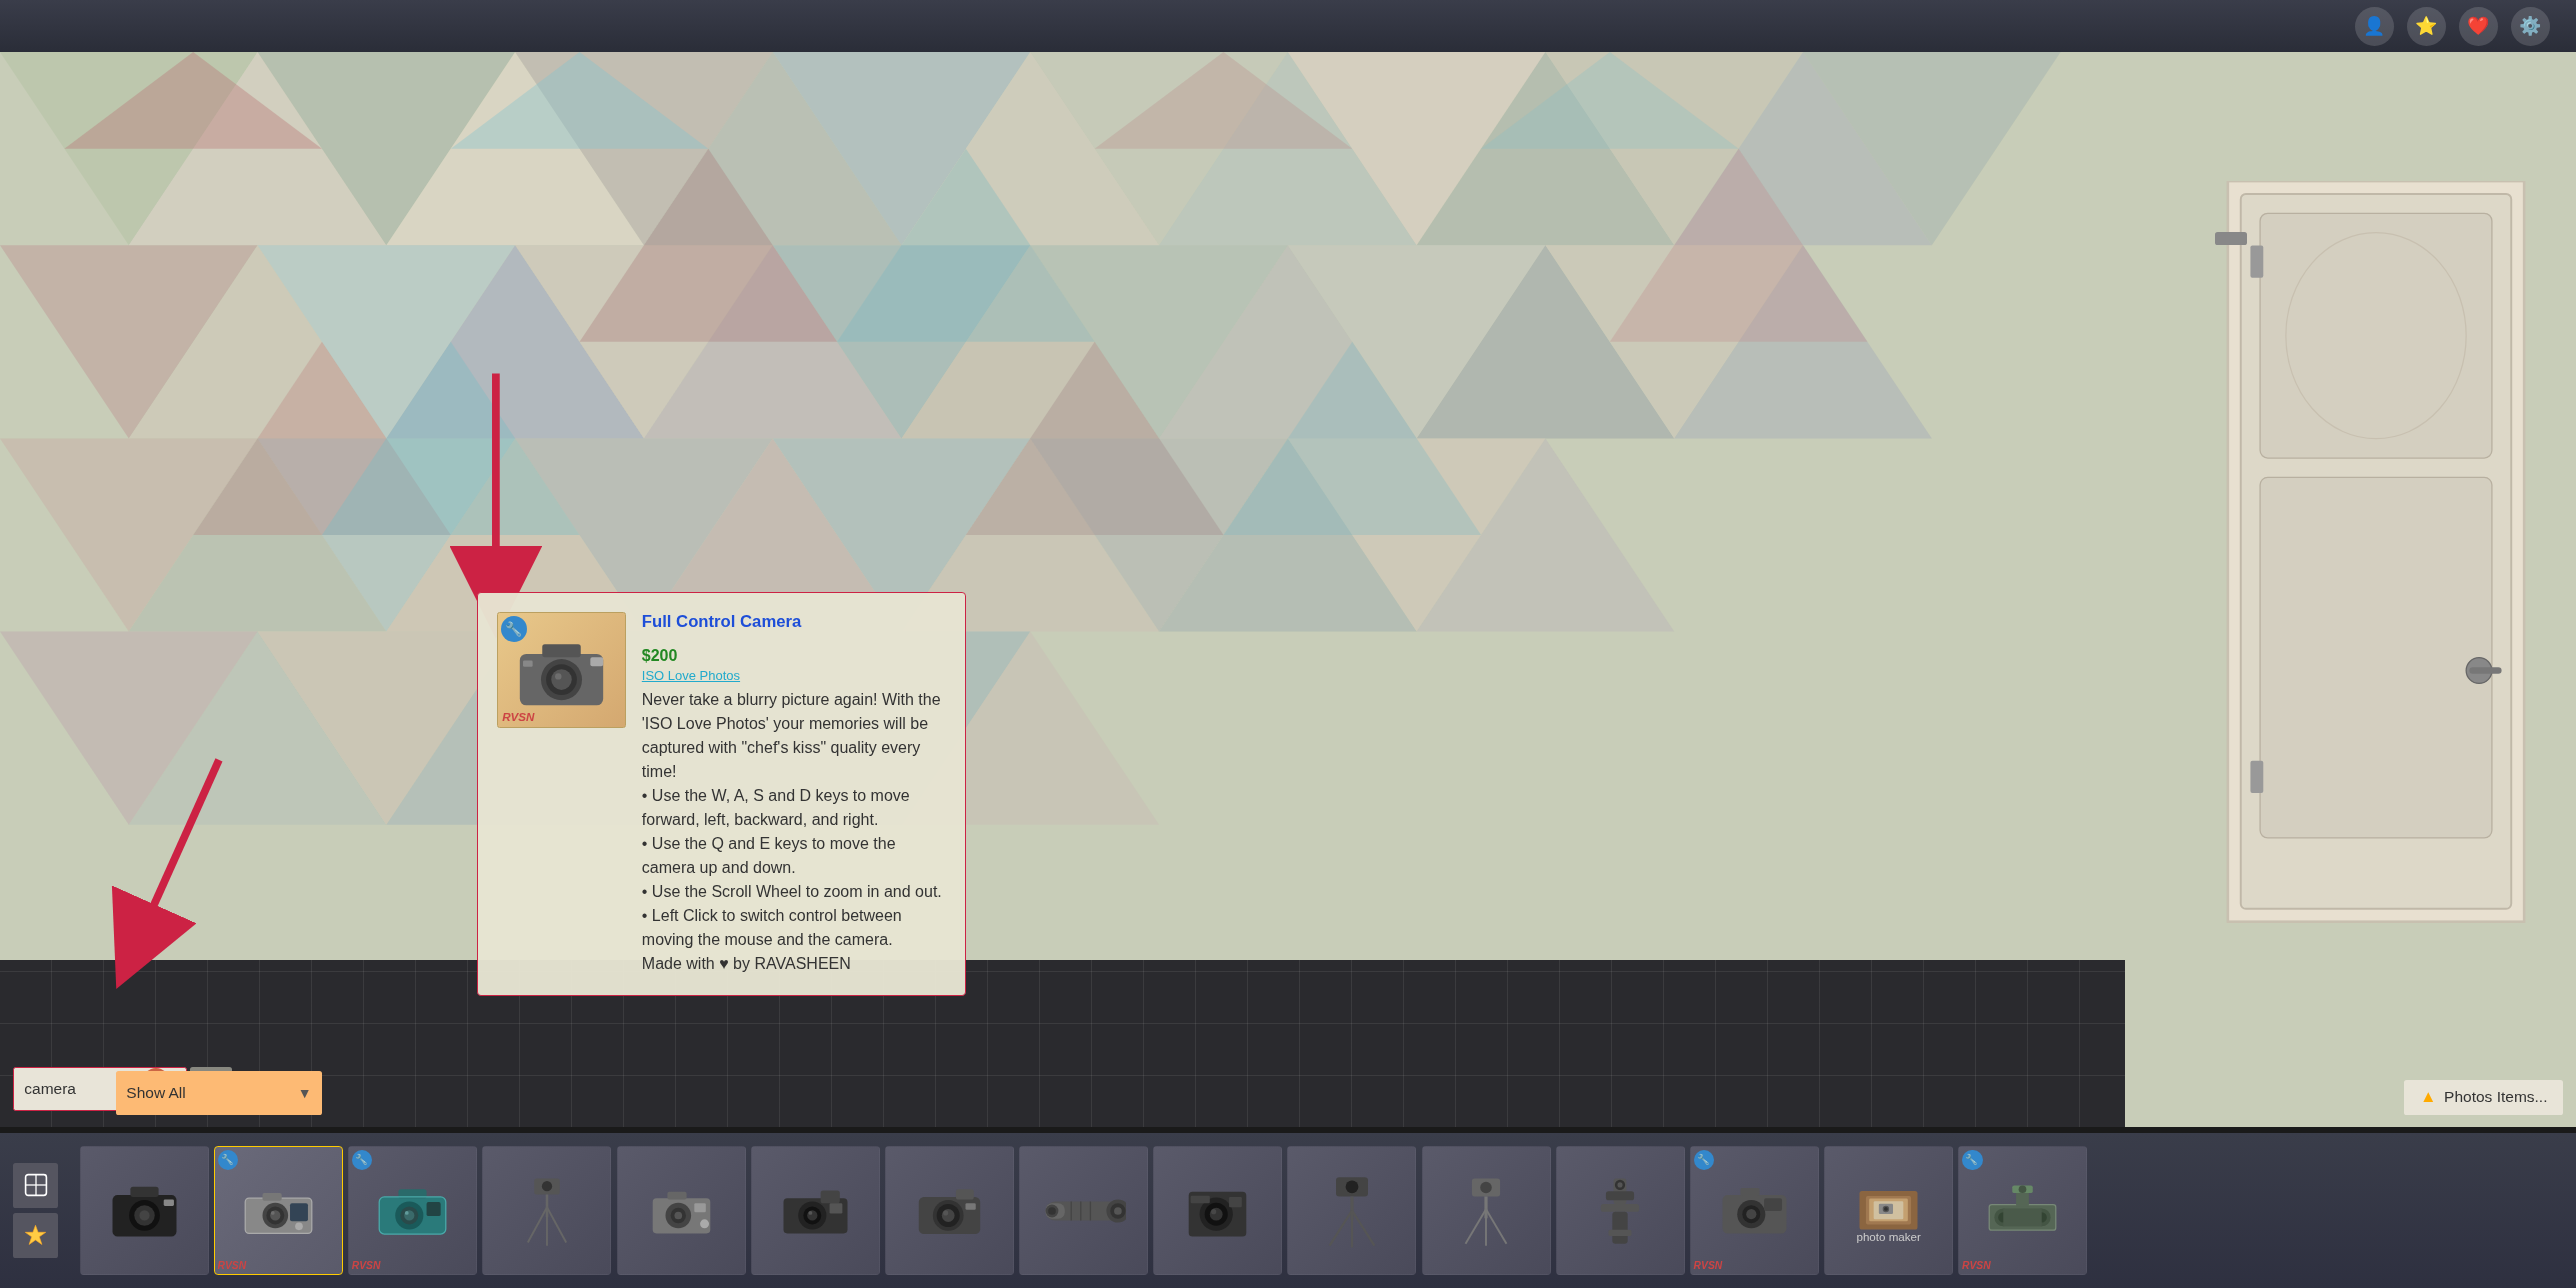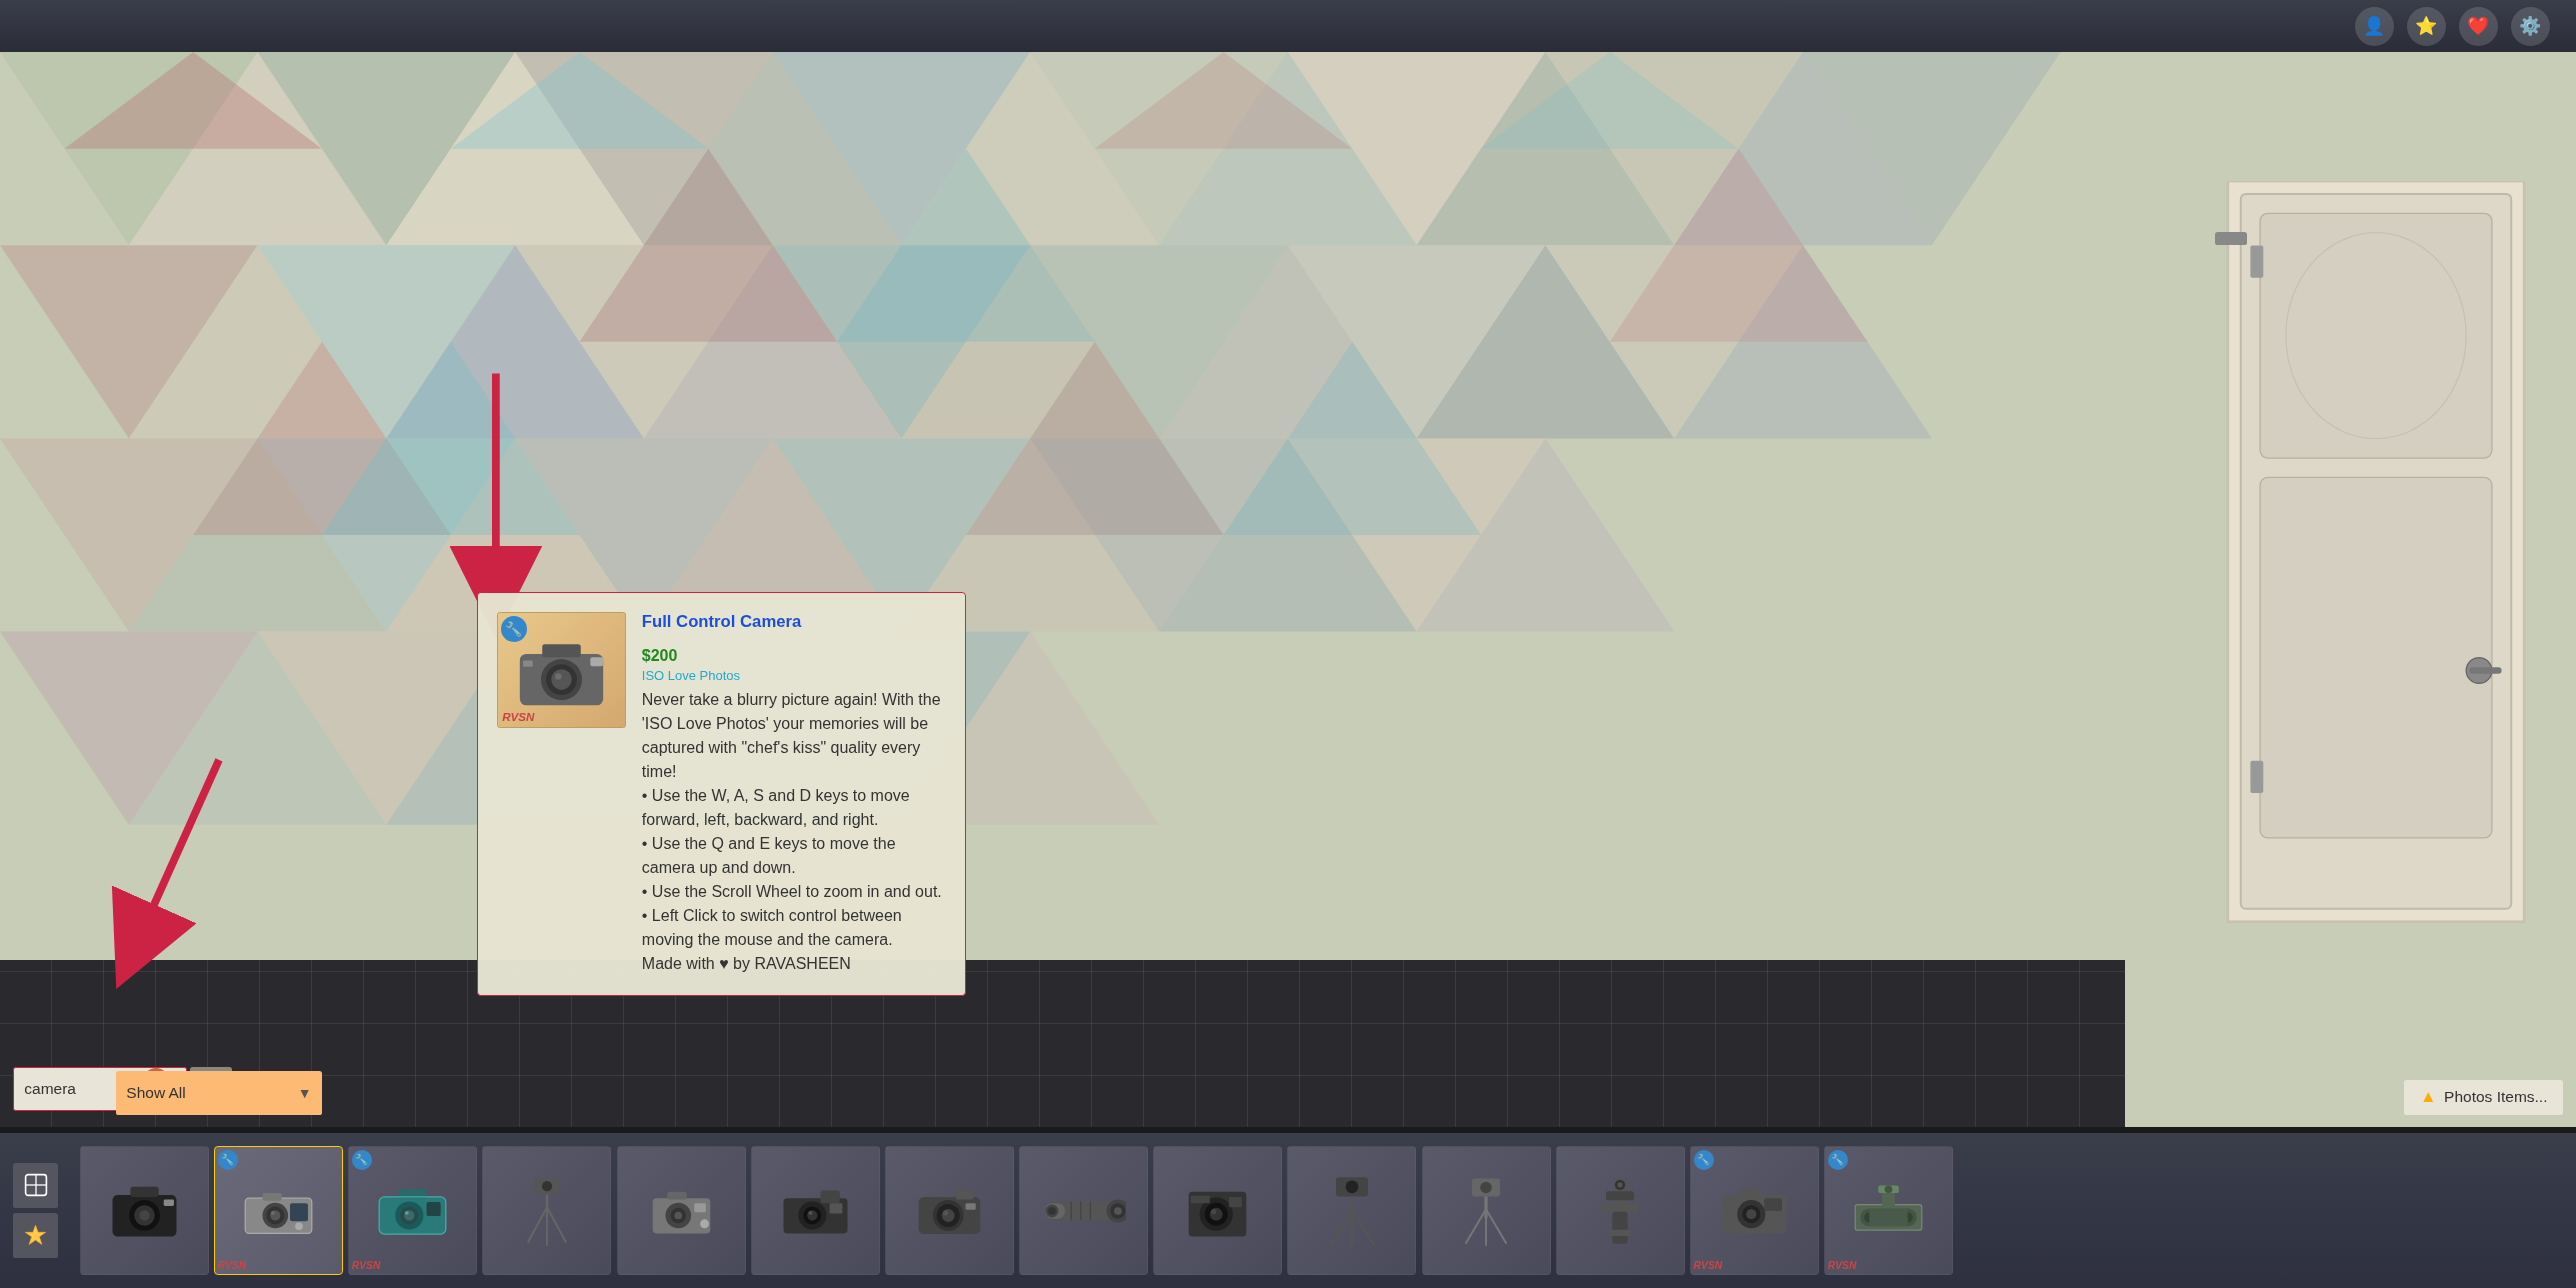"ISO Love Photos" .item-pack { text-decoration: none -> underline }
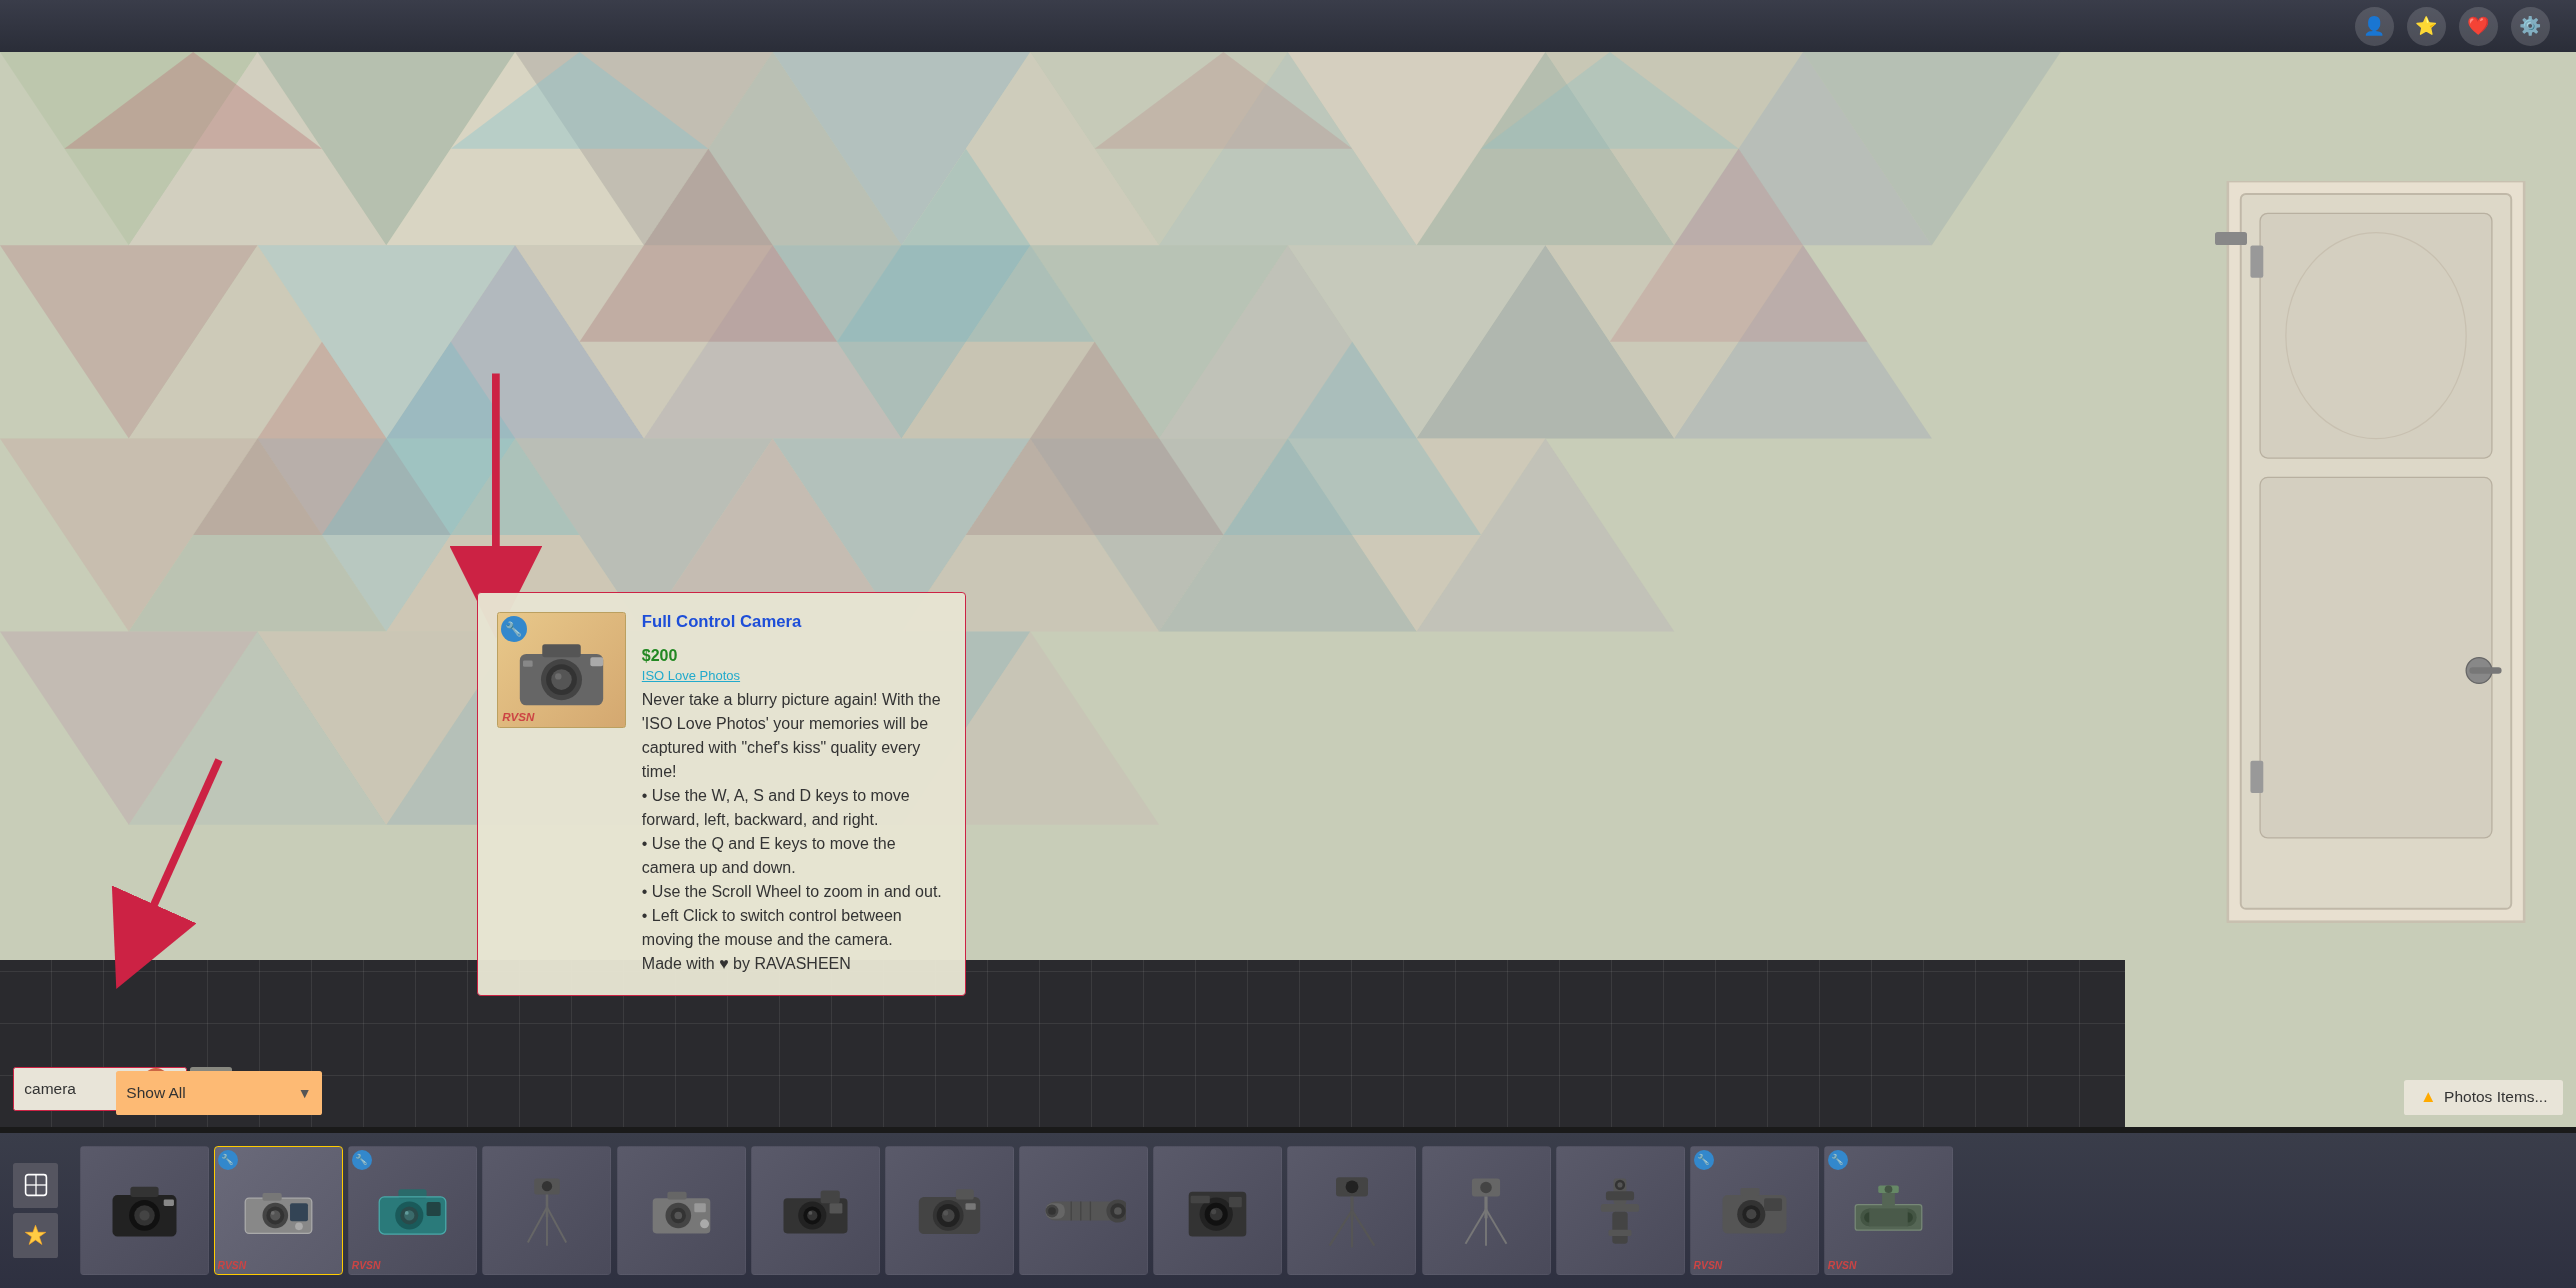"photo maker" div.item-thumb { html: none -> <div> <div> <svg> <rect></rect> <rect></rect> <rect></rect> <rect></rect> <rect></rect> <circle></circle> <circle></circle> </svg> <div>photo maker</div> </div> </div> }
